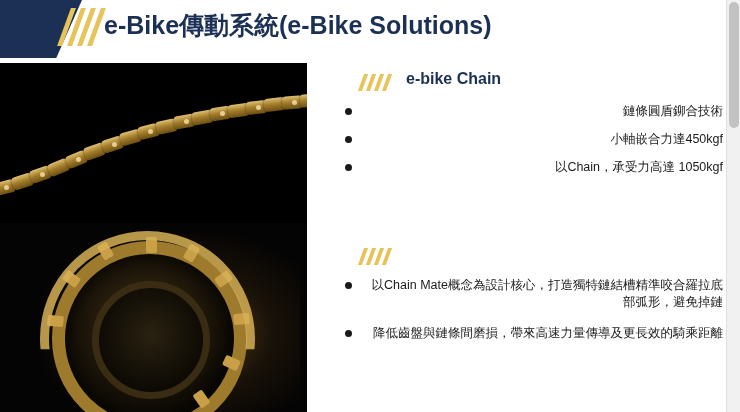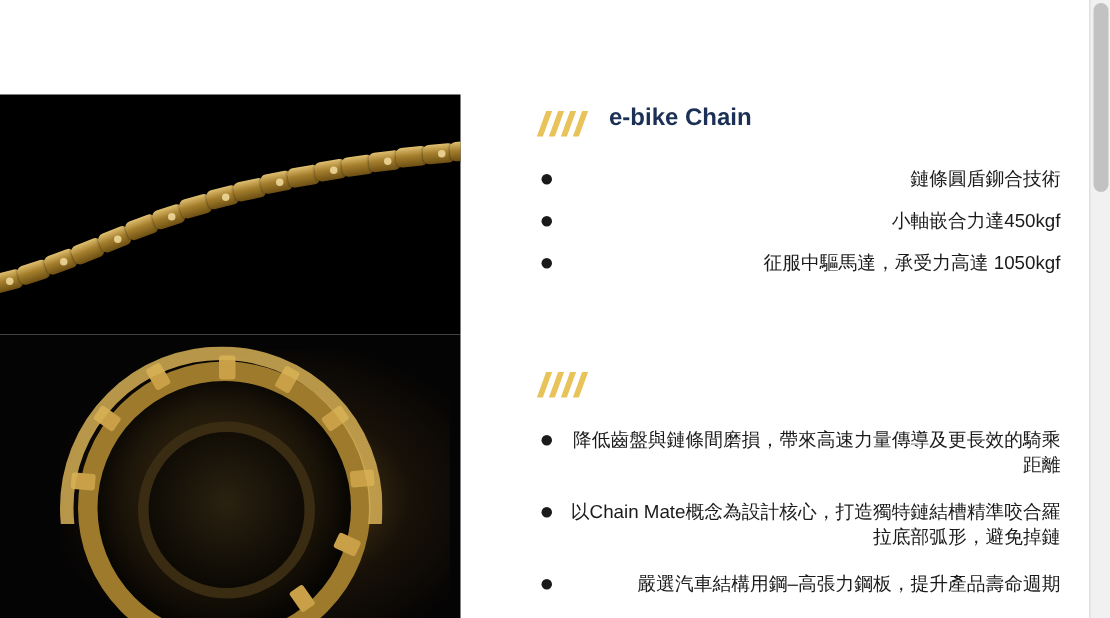"e-Bike傳動系統(e-Bike Solutions)" div.header-band { html: none -> <div> <div></div> <div> <span></span> <span></span> <span></span> <span></span> </div> <div>e-Bike傳動系統(e-Bike Solutions)</div> </div> }
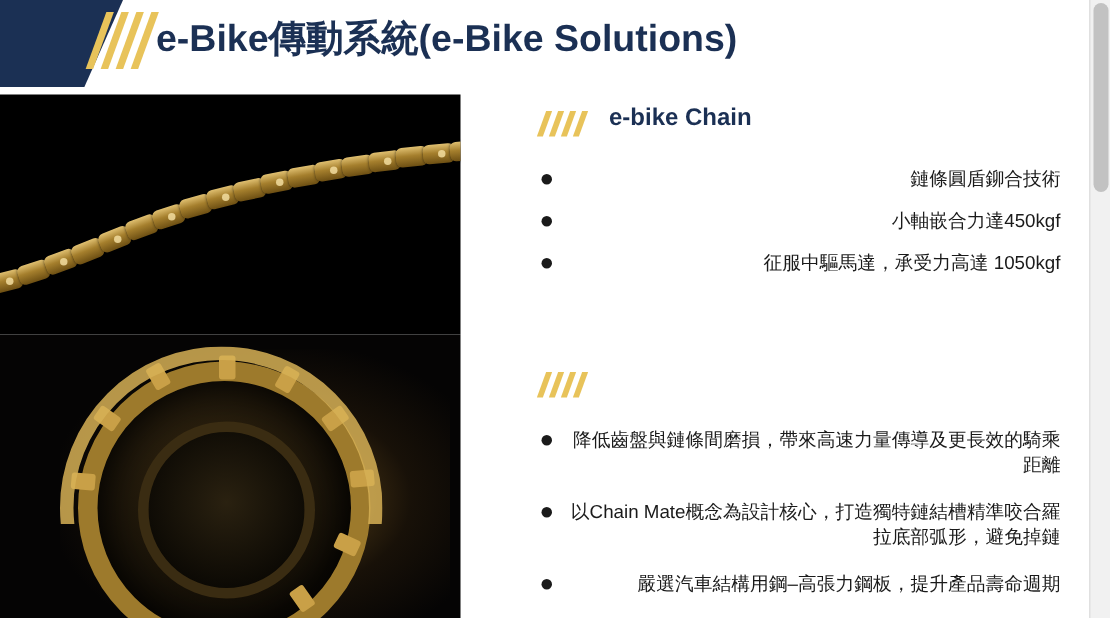"鏈條圓盾鉚合技術" ul.bullets { margin: 16px -> 0 }
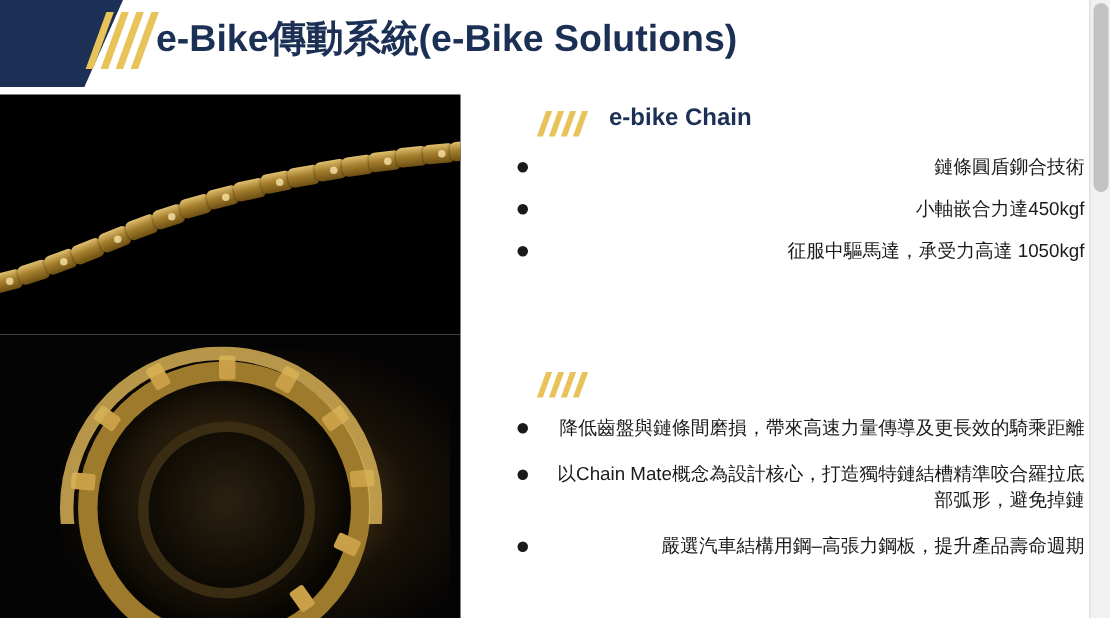"征服中驅馬達，承受力高達 1050kgf" li { text: 征服中驅馬達 -> 以Chain }
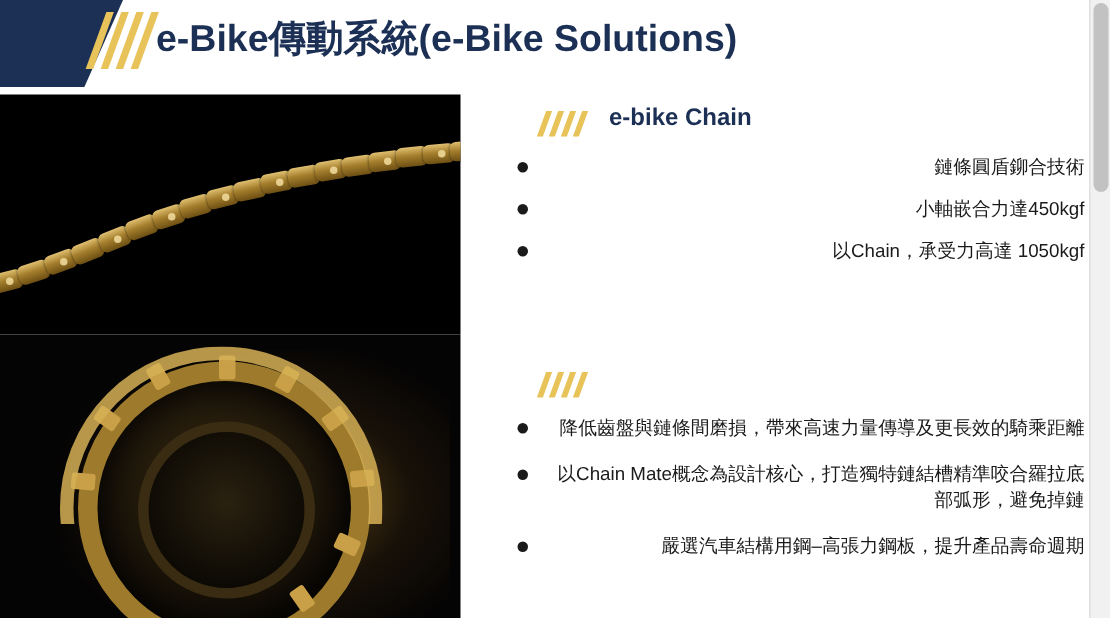"降低齒盤與鏈條間磨損，帶來高速力量傳導及更長效的騎乘距離" li { order: before "以Chain" -> after "以Chain" }
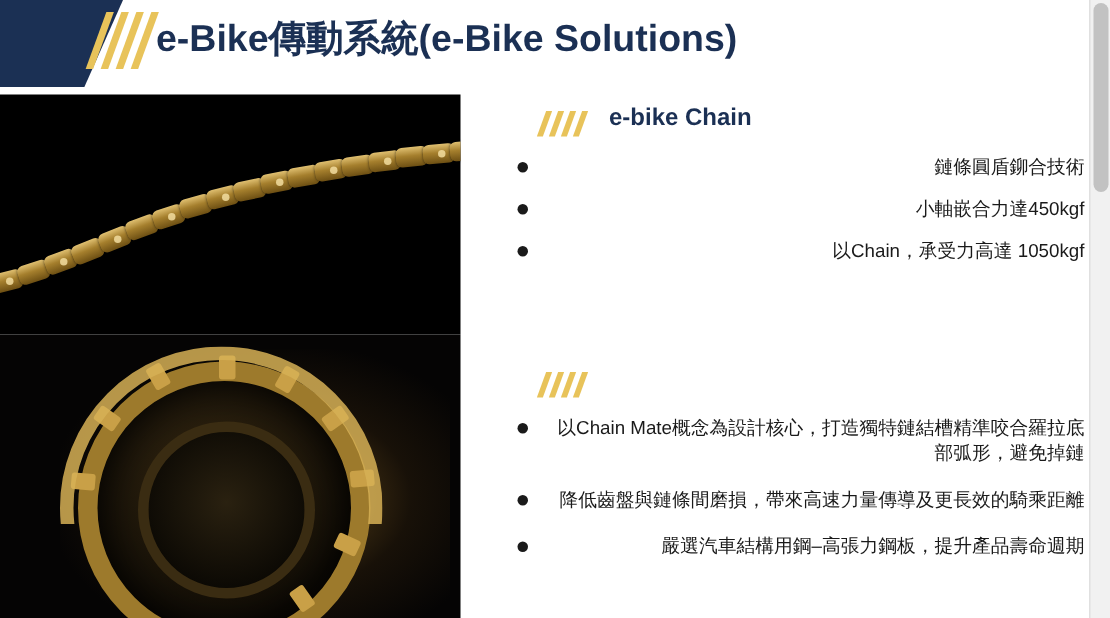"嚴選汽車結構用鋼–高張力鋼板，提升產品壽命週期" li { html: <li>嚴選汽車結構用鋼–高張力鋼板，提升產品壽命週期</li> -> none }
